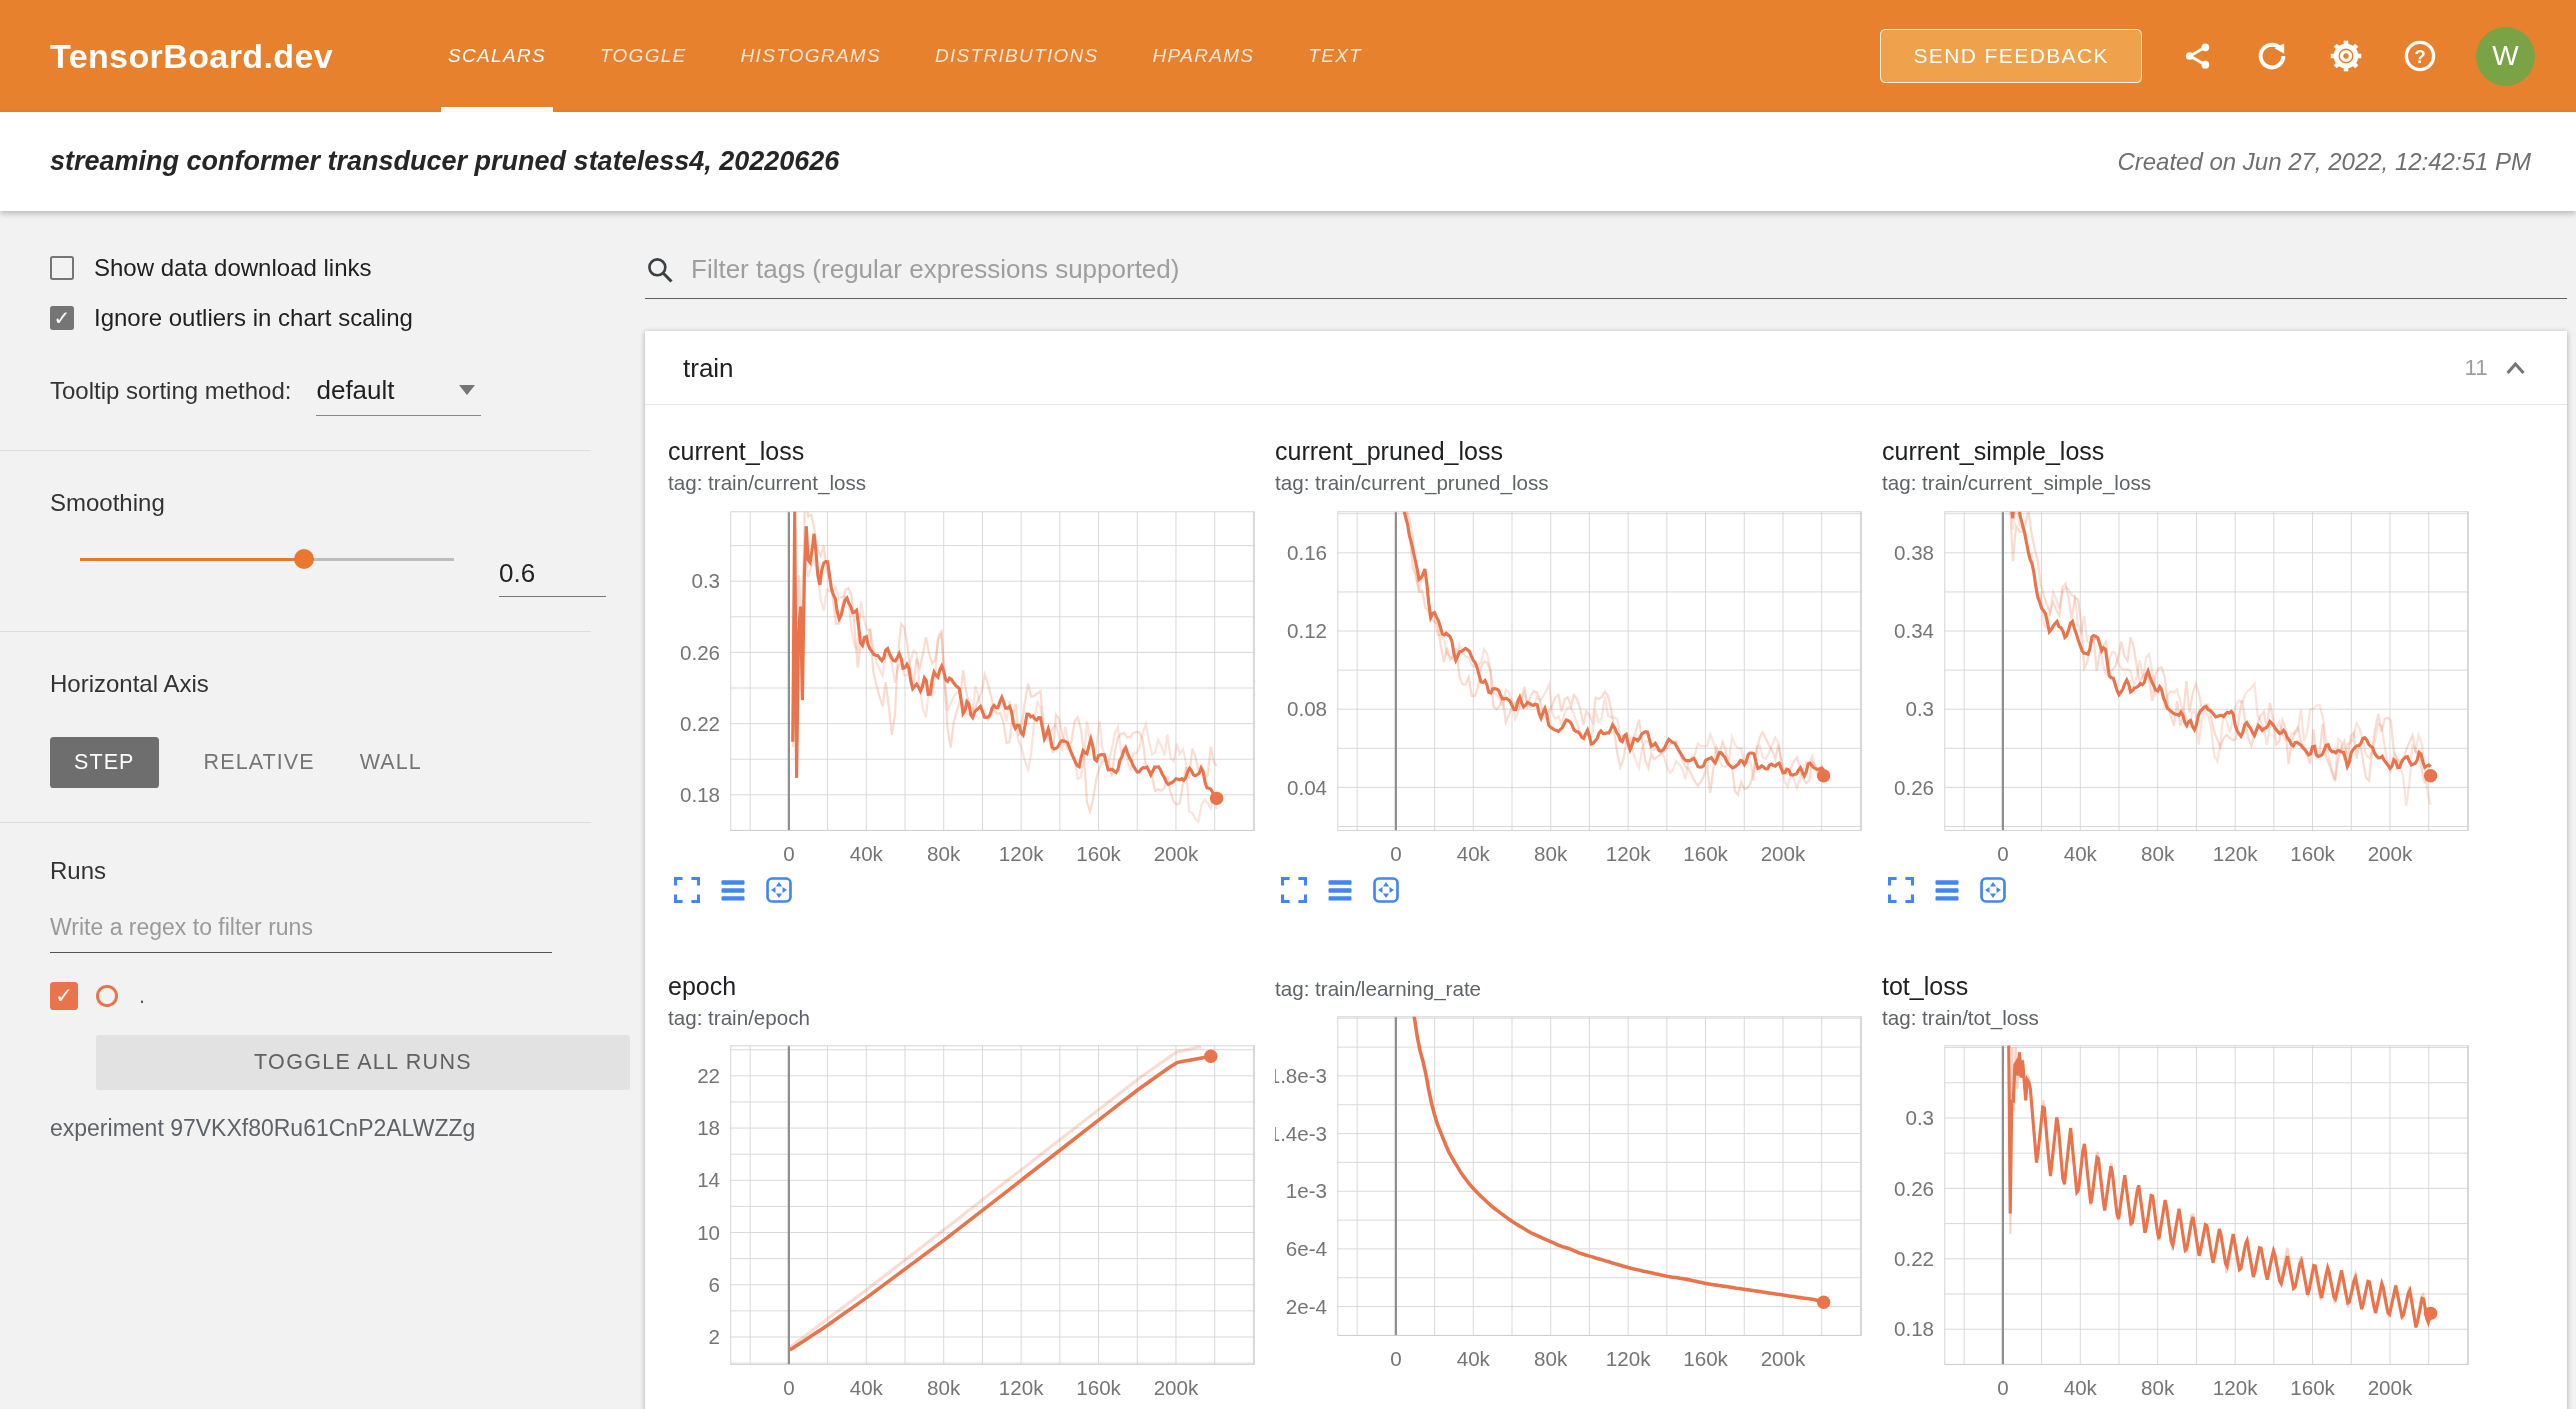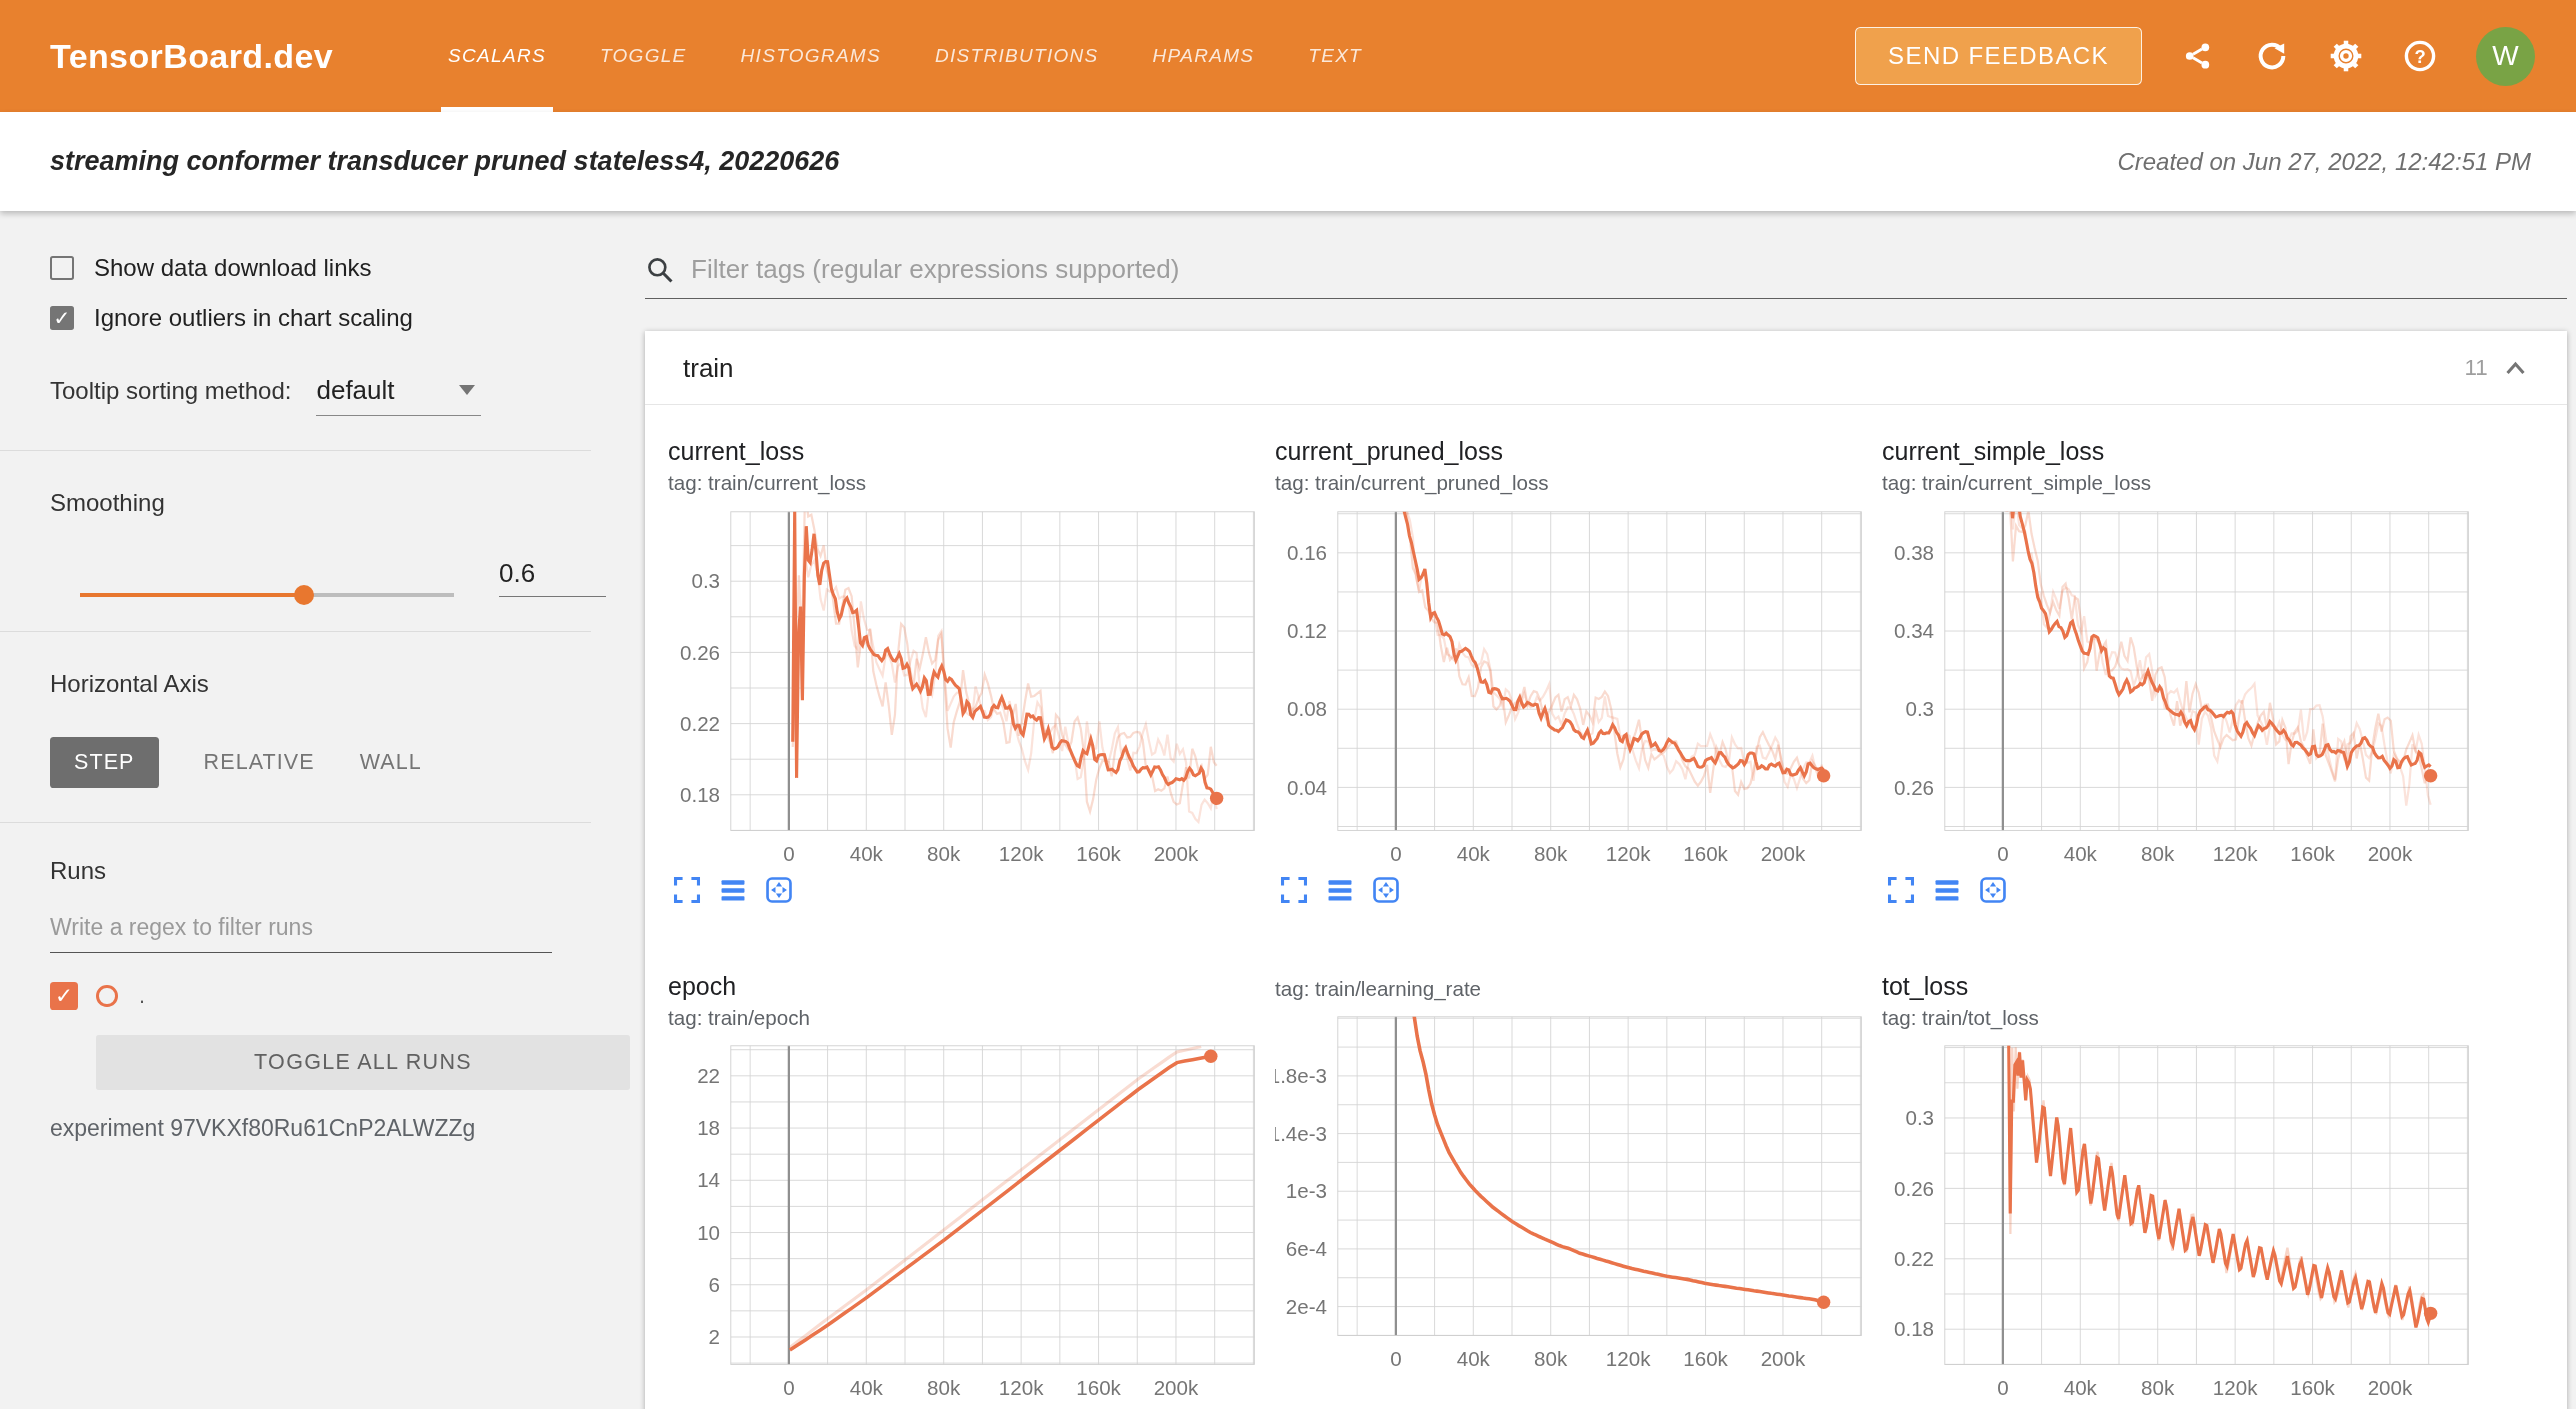"SEND FEEDBACK" .send-feedback { font-size: 24px -> 21px }
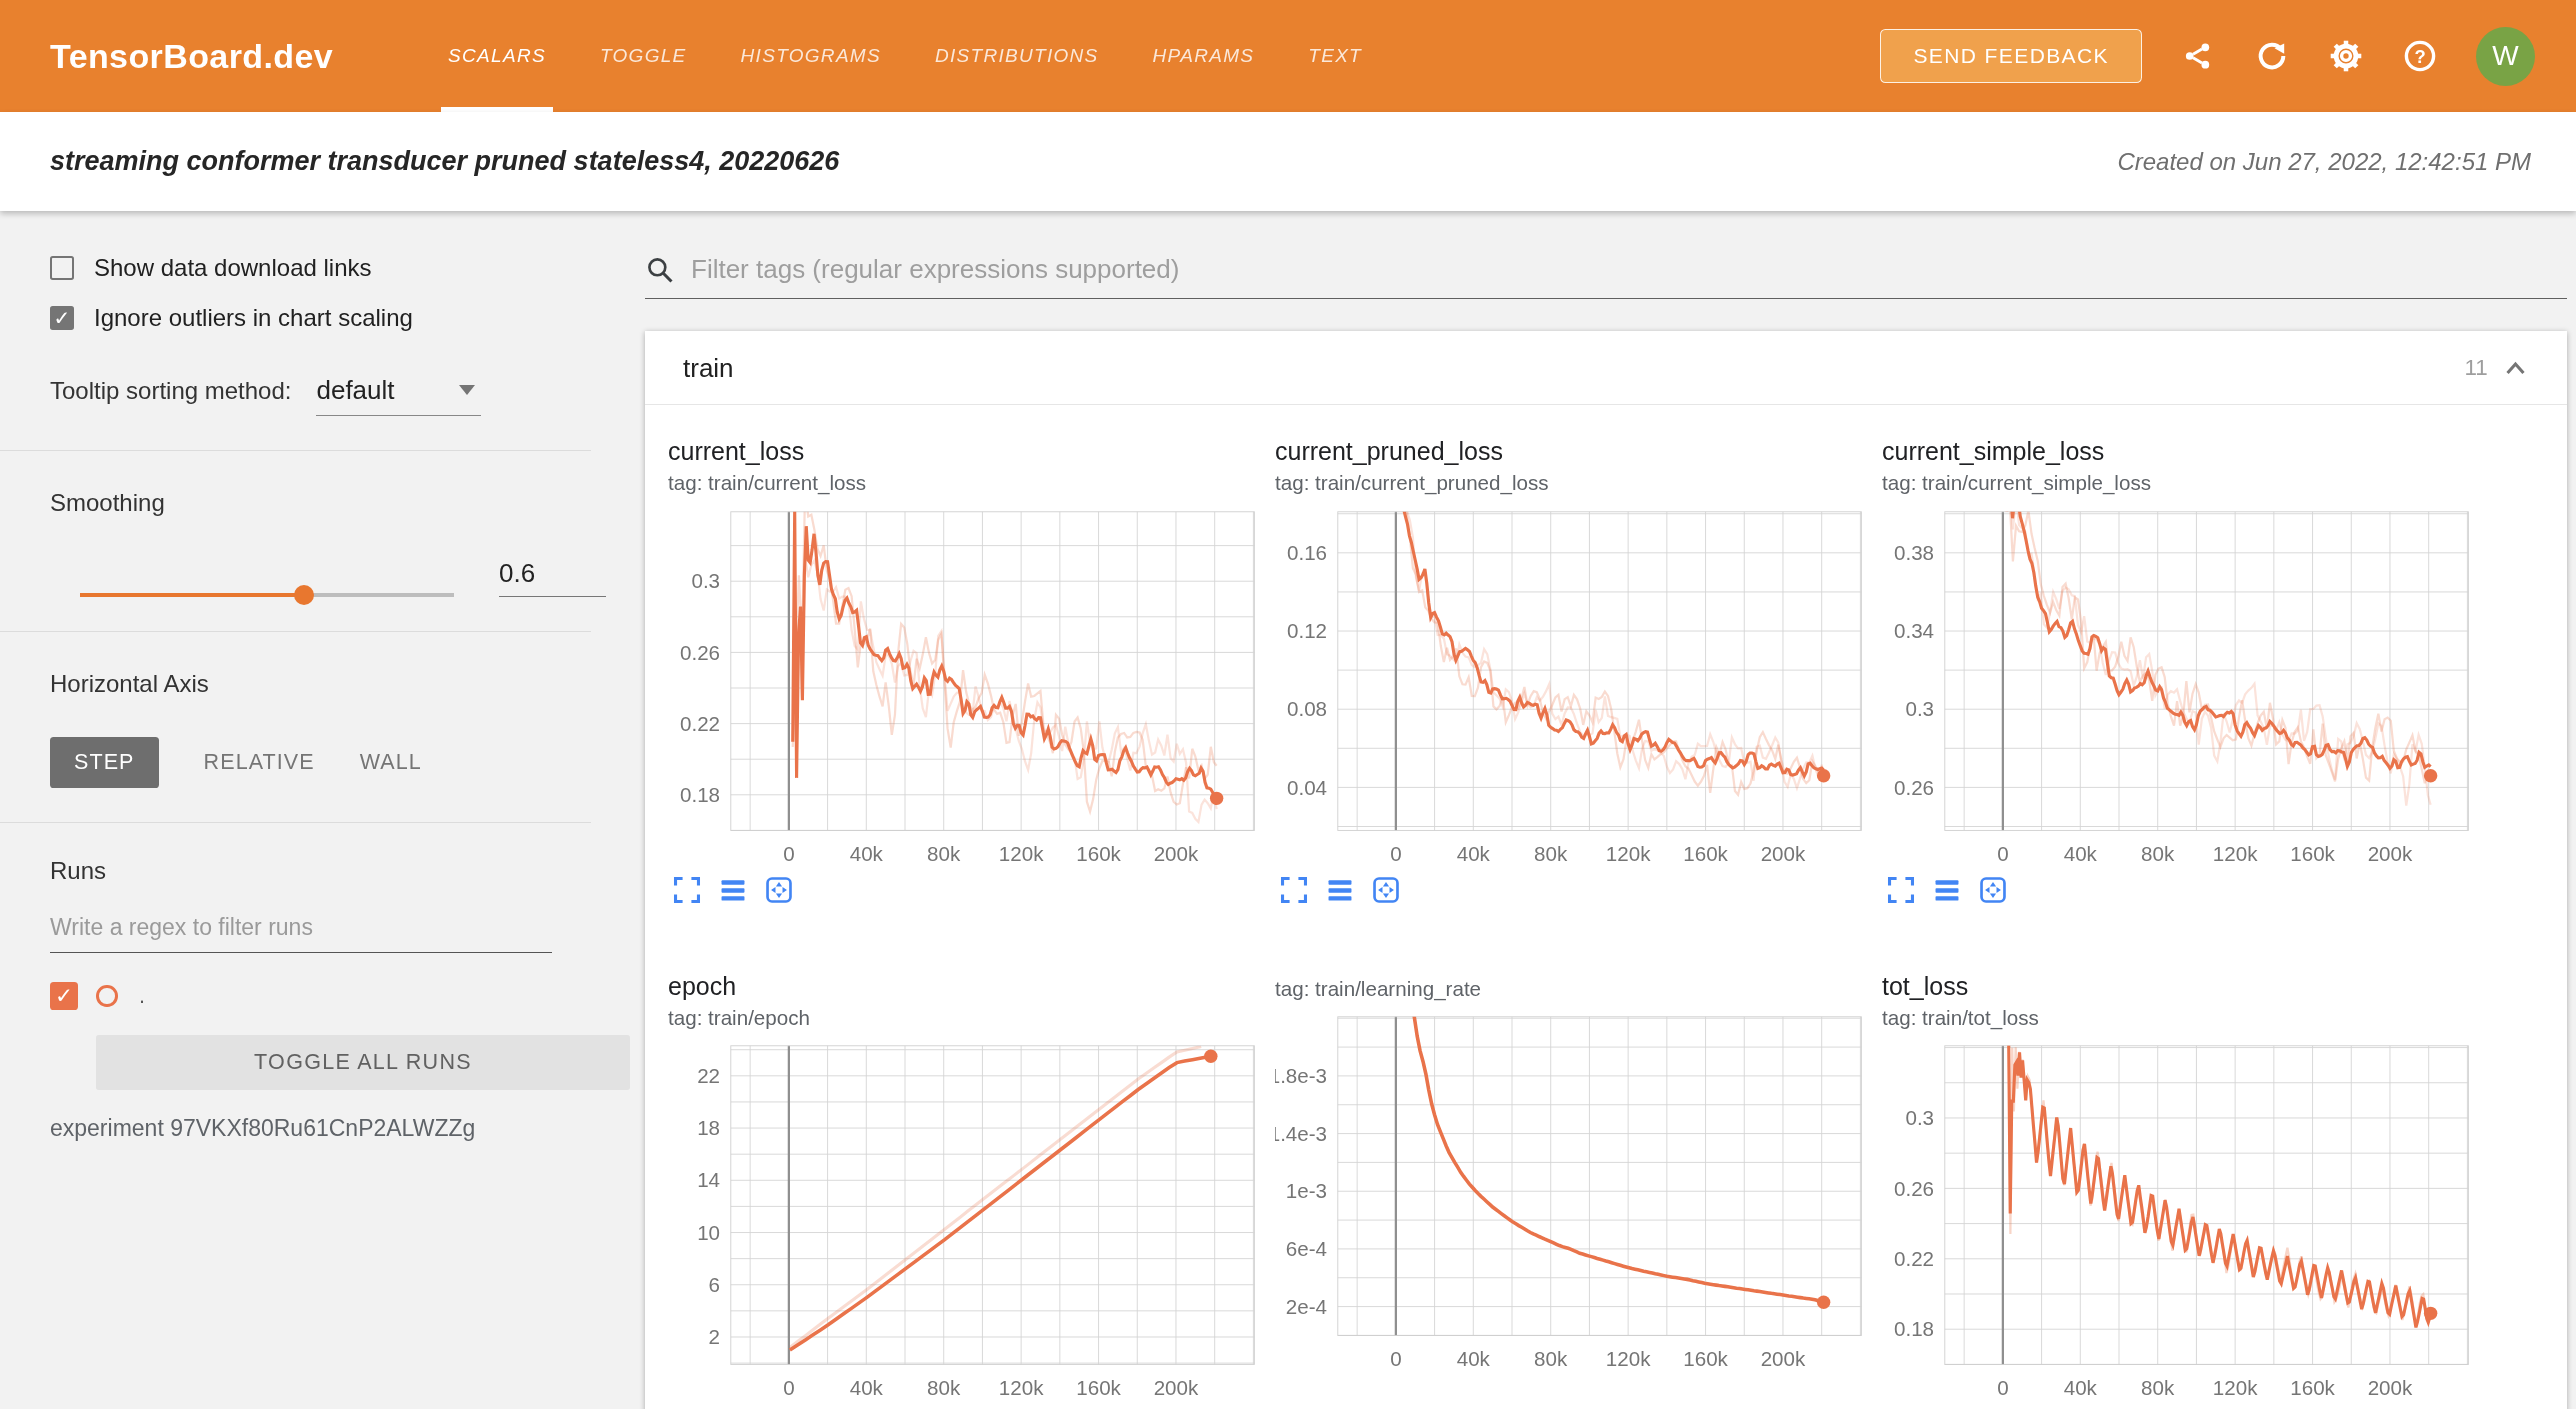"0.6" .slider-row { align-items: flex-end -> flex-start }
